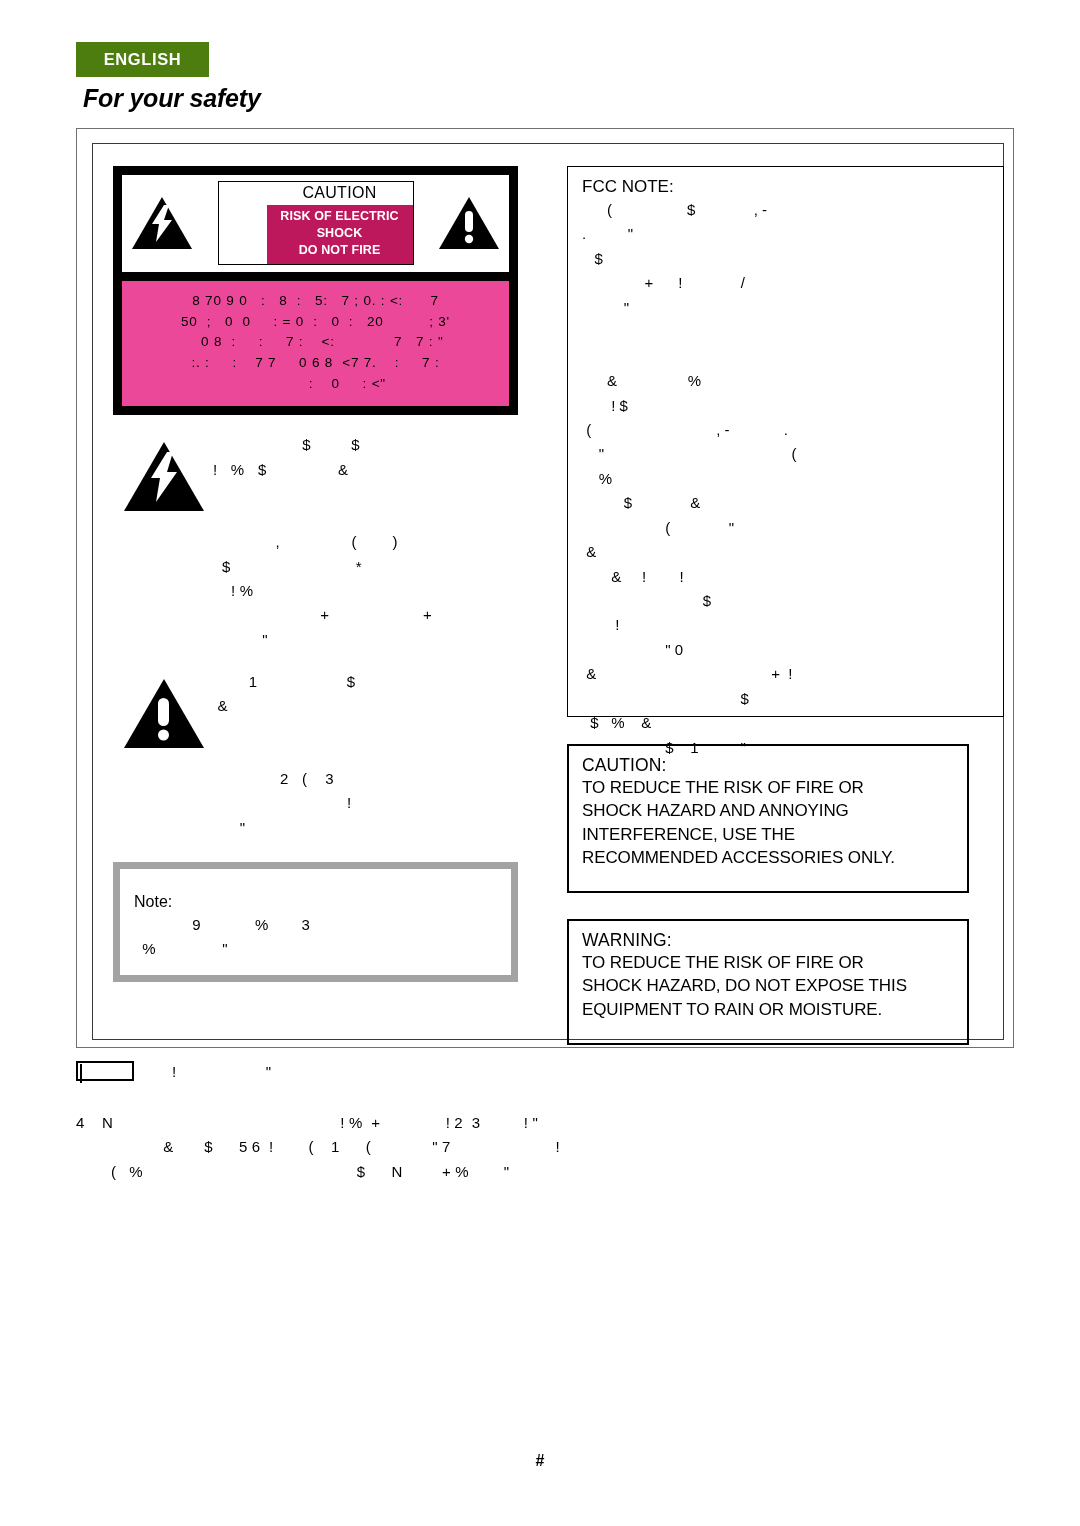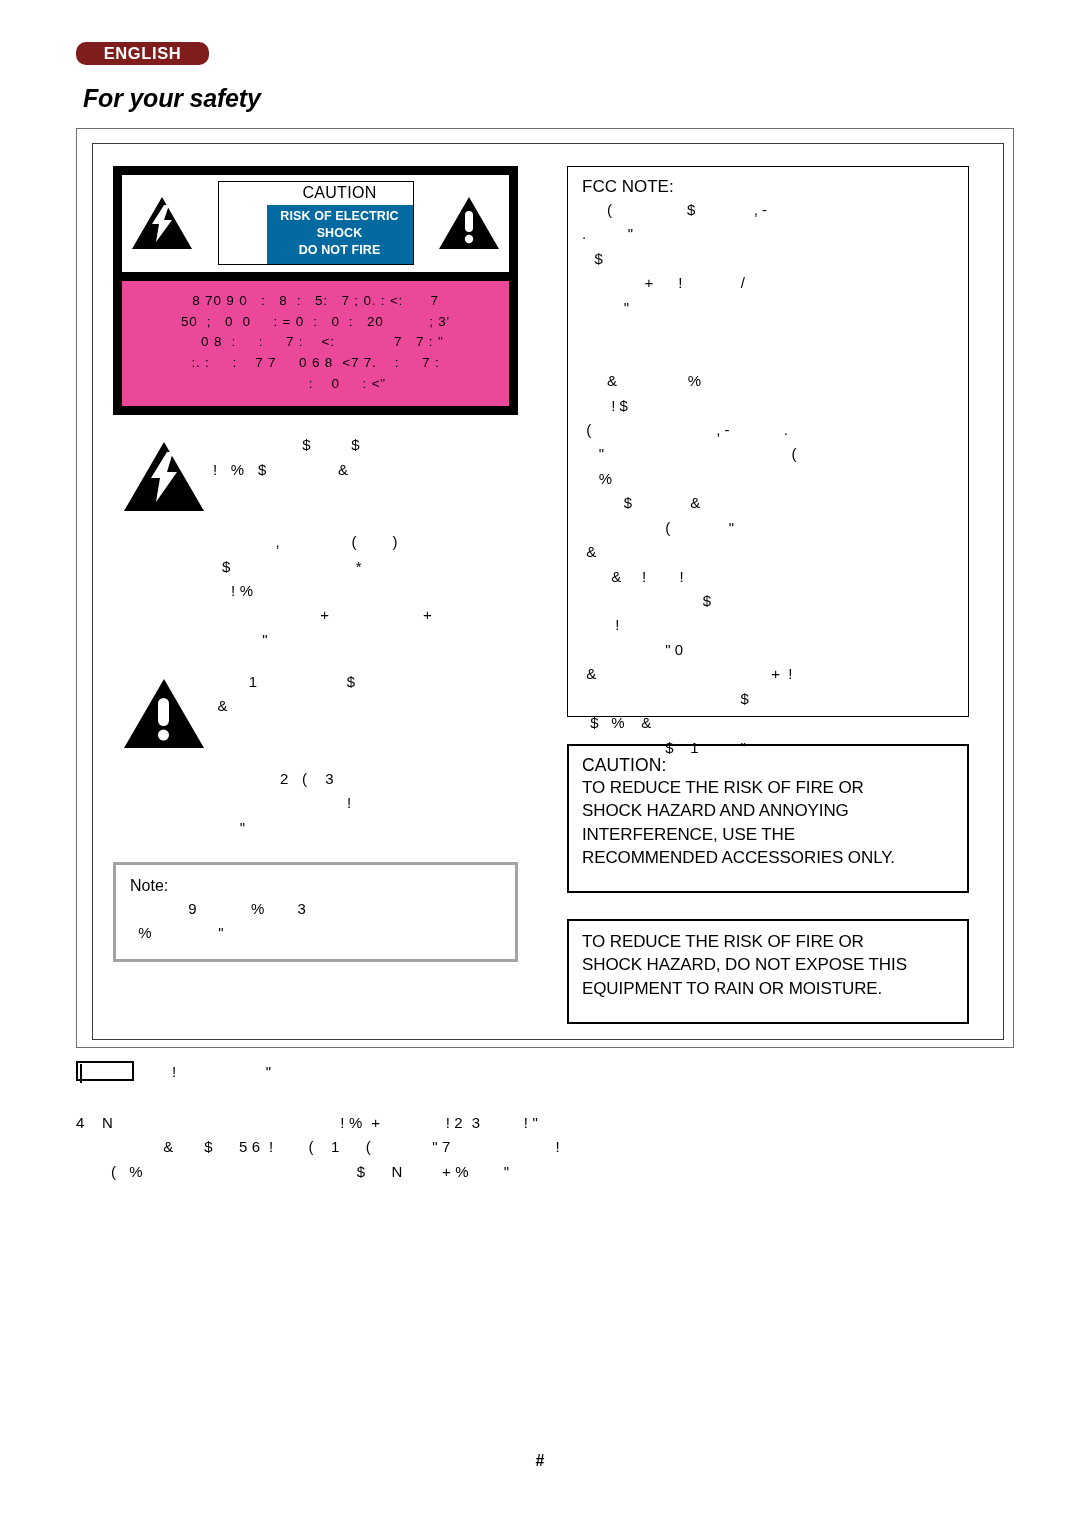"ENGLISH" .lang-badge { background: #7f1d1d -> #4d7c0f; border-radius: 10px -> none; height: 23px -> 35px }
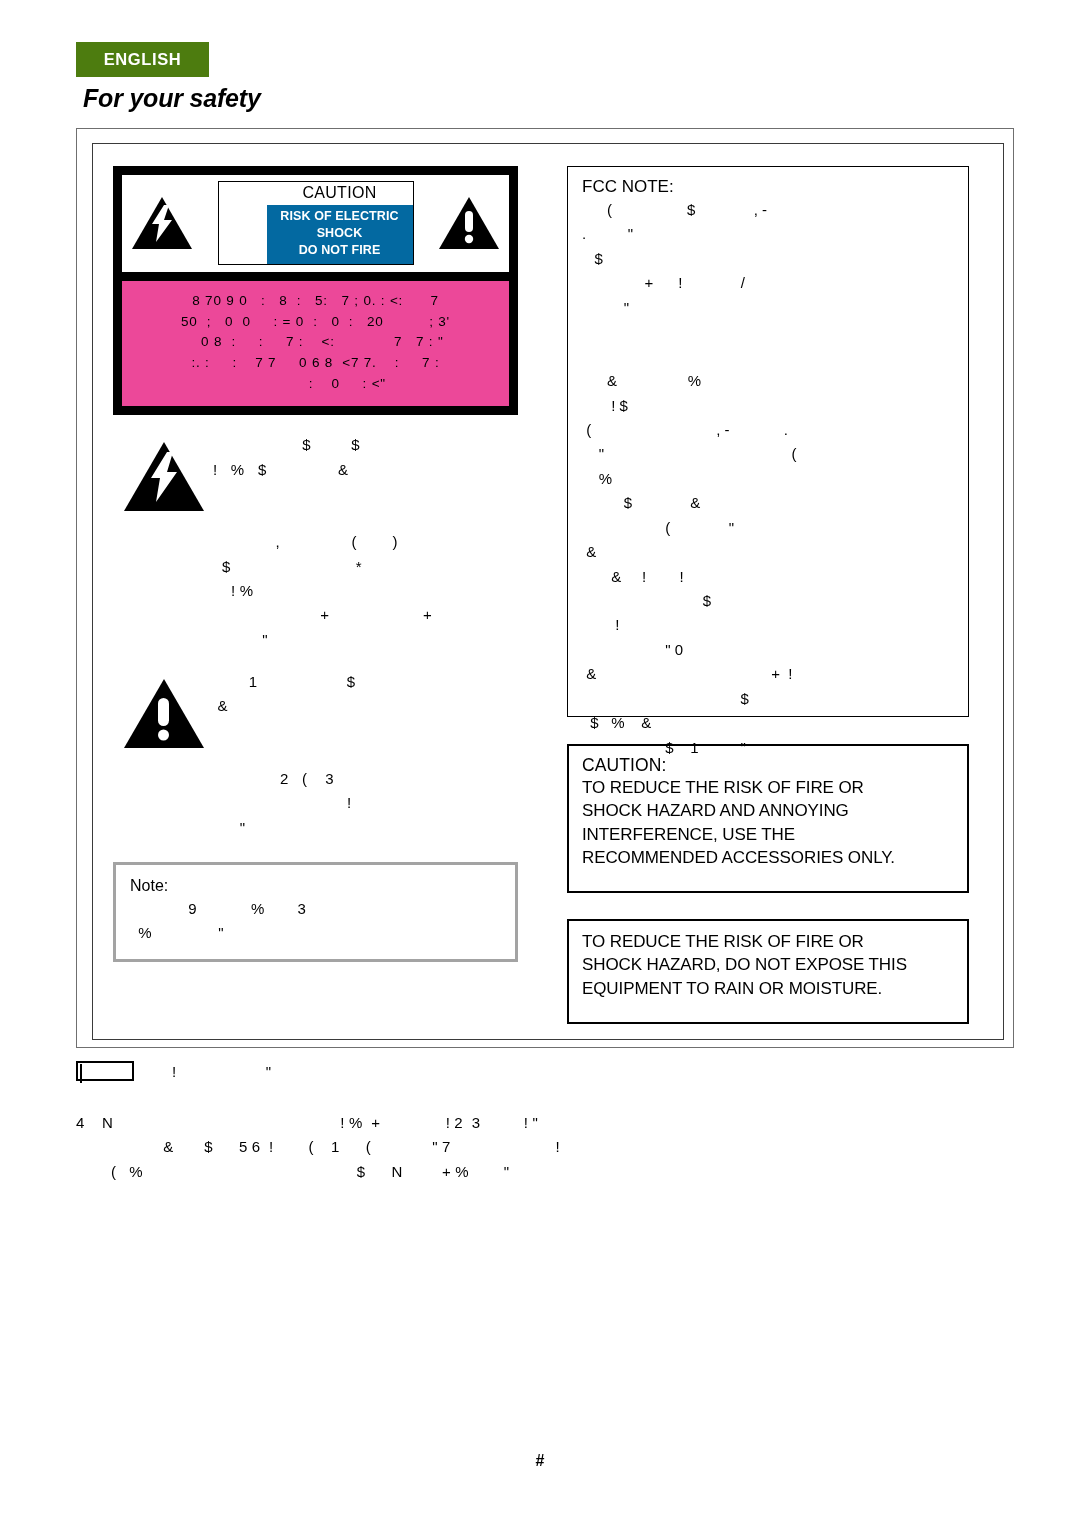"FCC NOTE:" .fcc-box { width: 402px -> 437px }
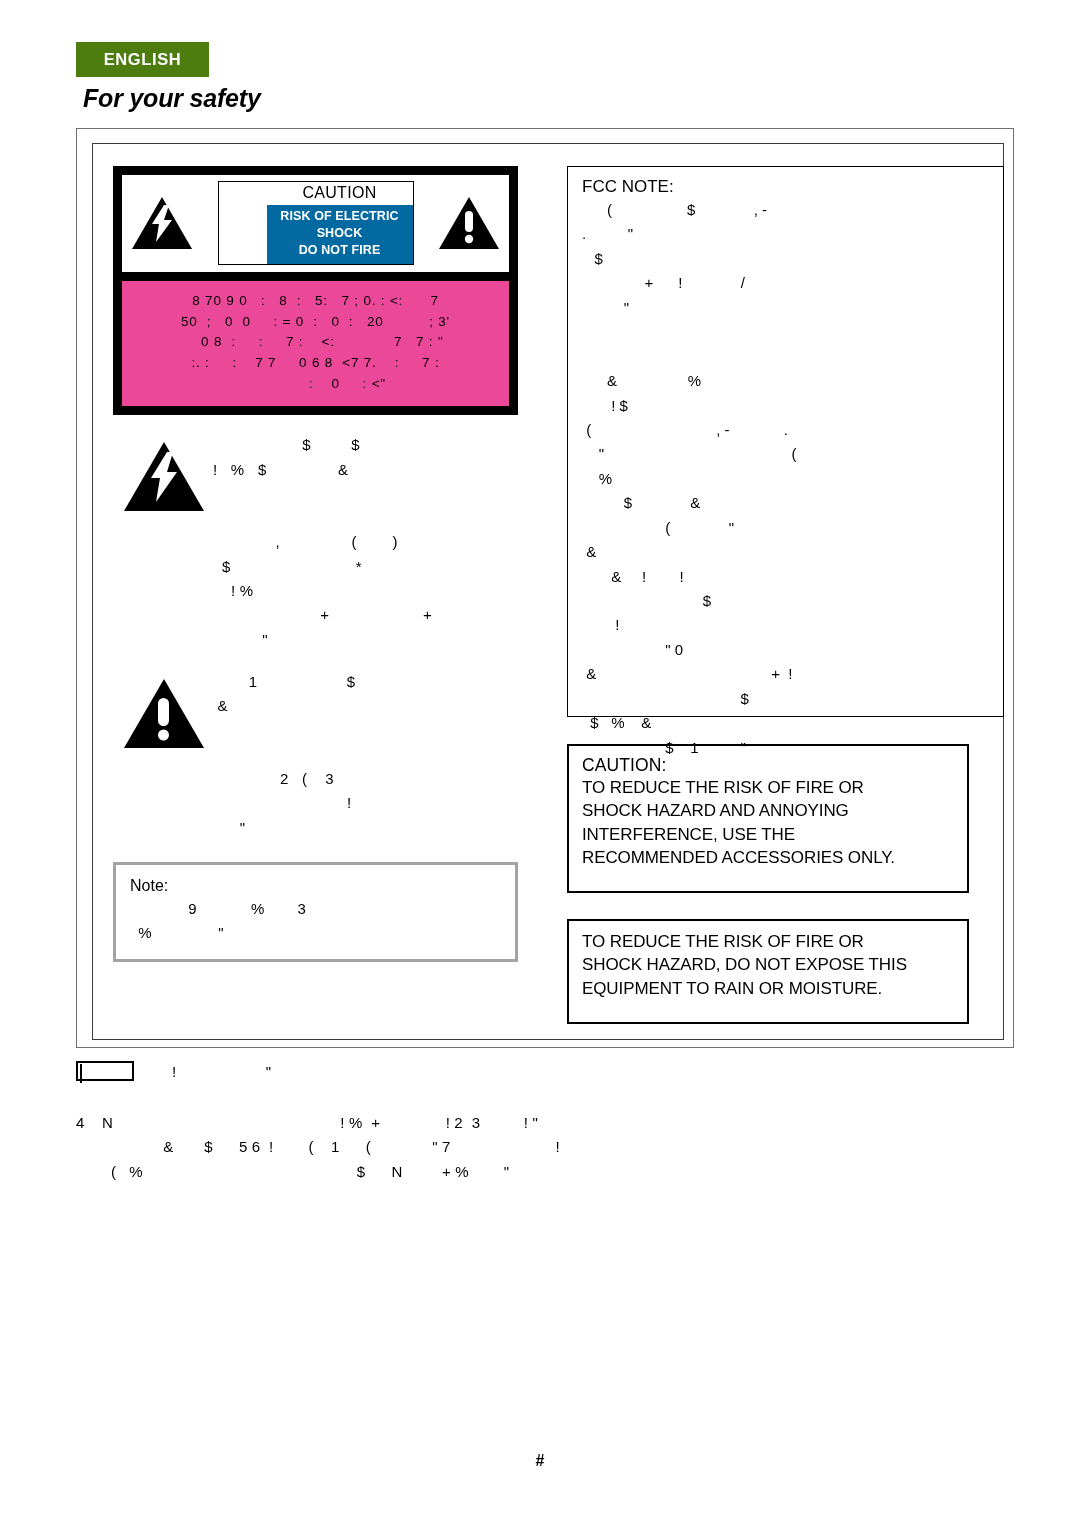"RISK OF ELECTRIC SHOCK" .caution-plate-body { background: #0369a1 -> #be185d }
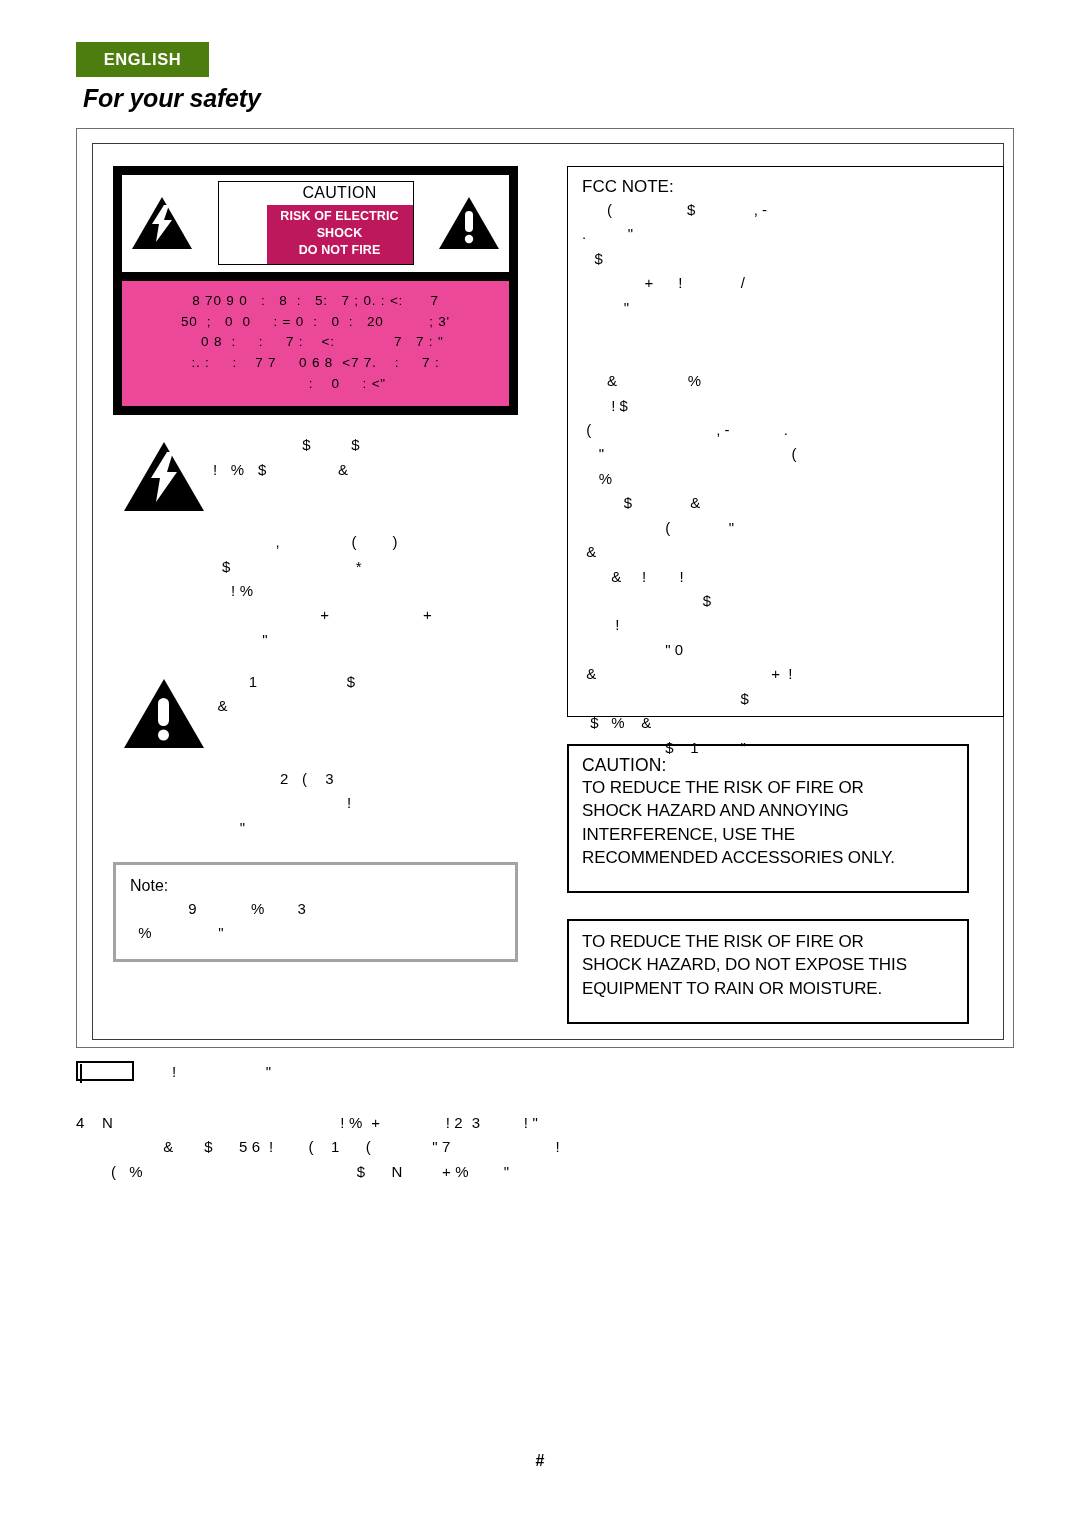"Note:" .note-box { border: 3px solid #a3a3a3 -> 7px solid #a3a3a3; padding: 12px 14px 14px 14px -> 24px 14px 14px 14px }
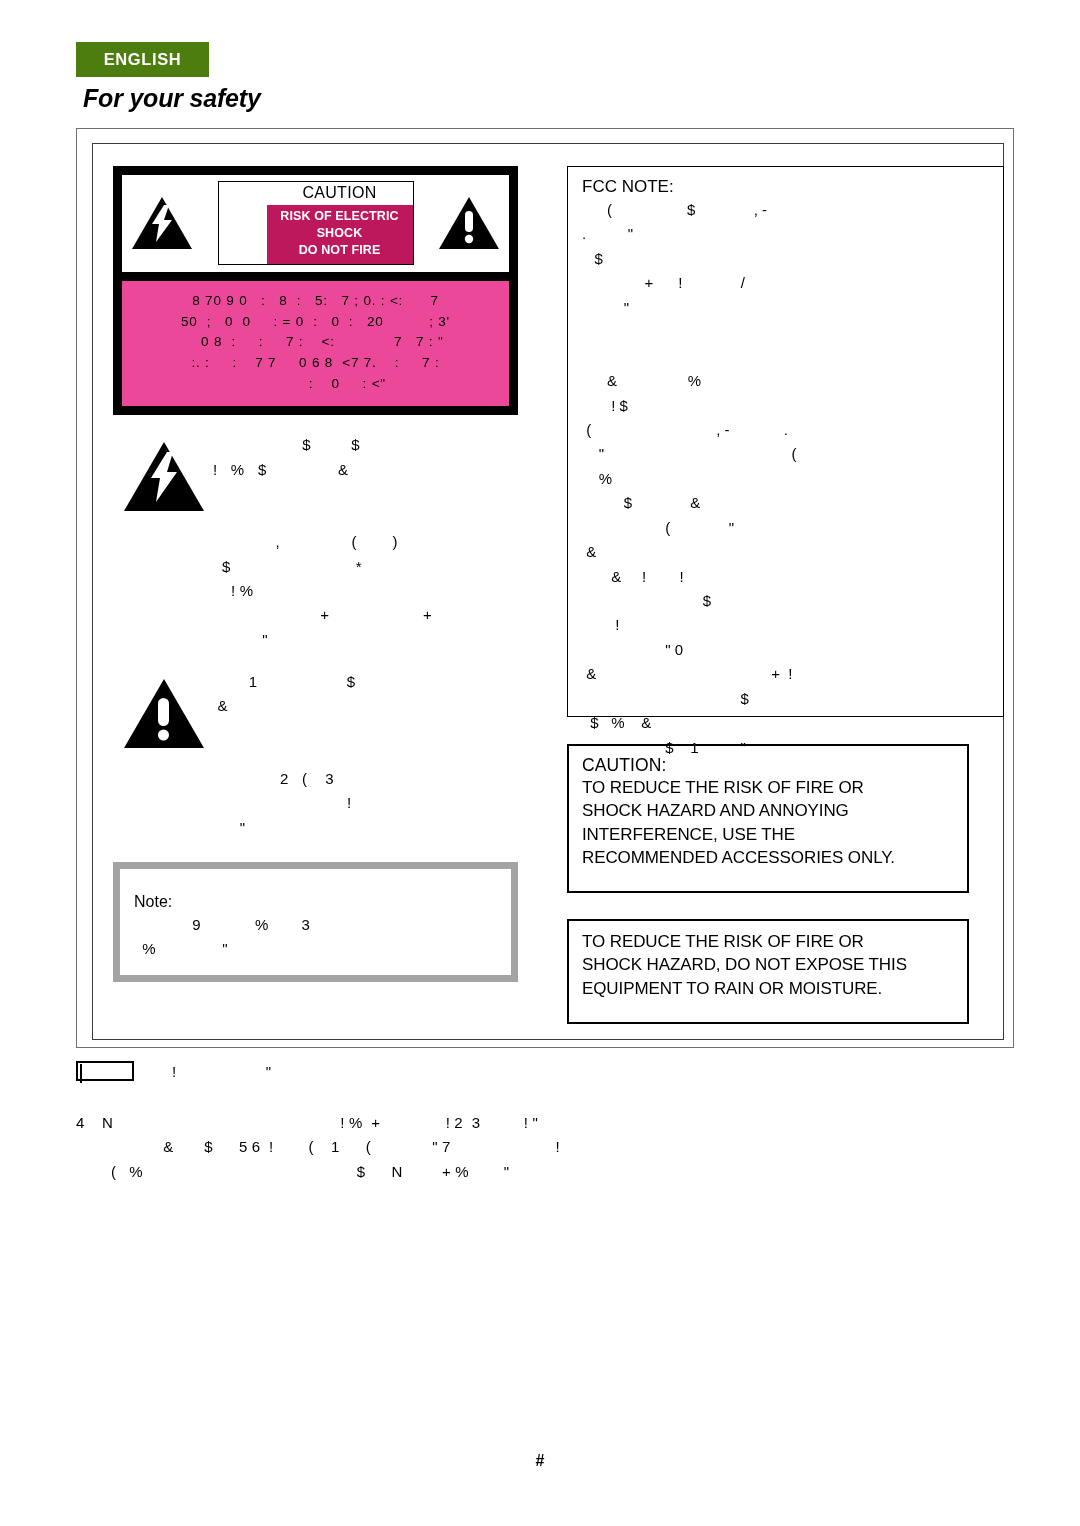"WARNING:" div.alert-head { html: none -> <div>WARNING:</div> }
